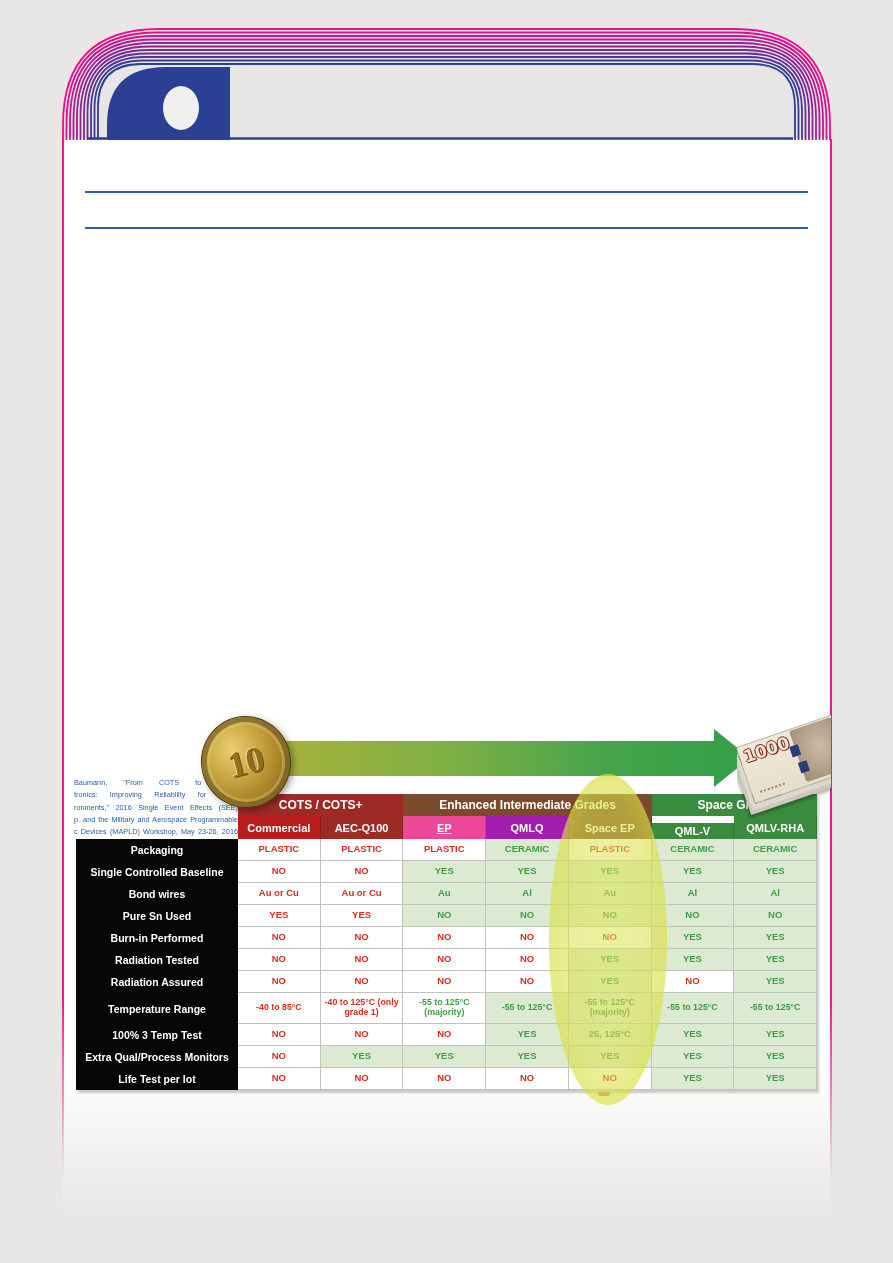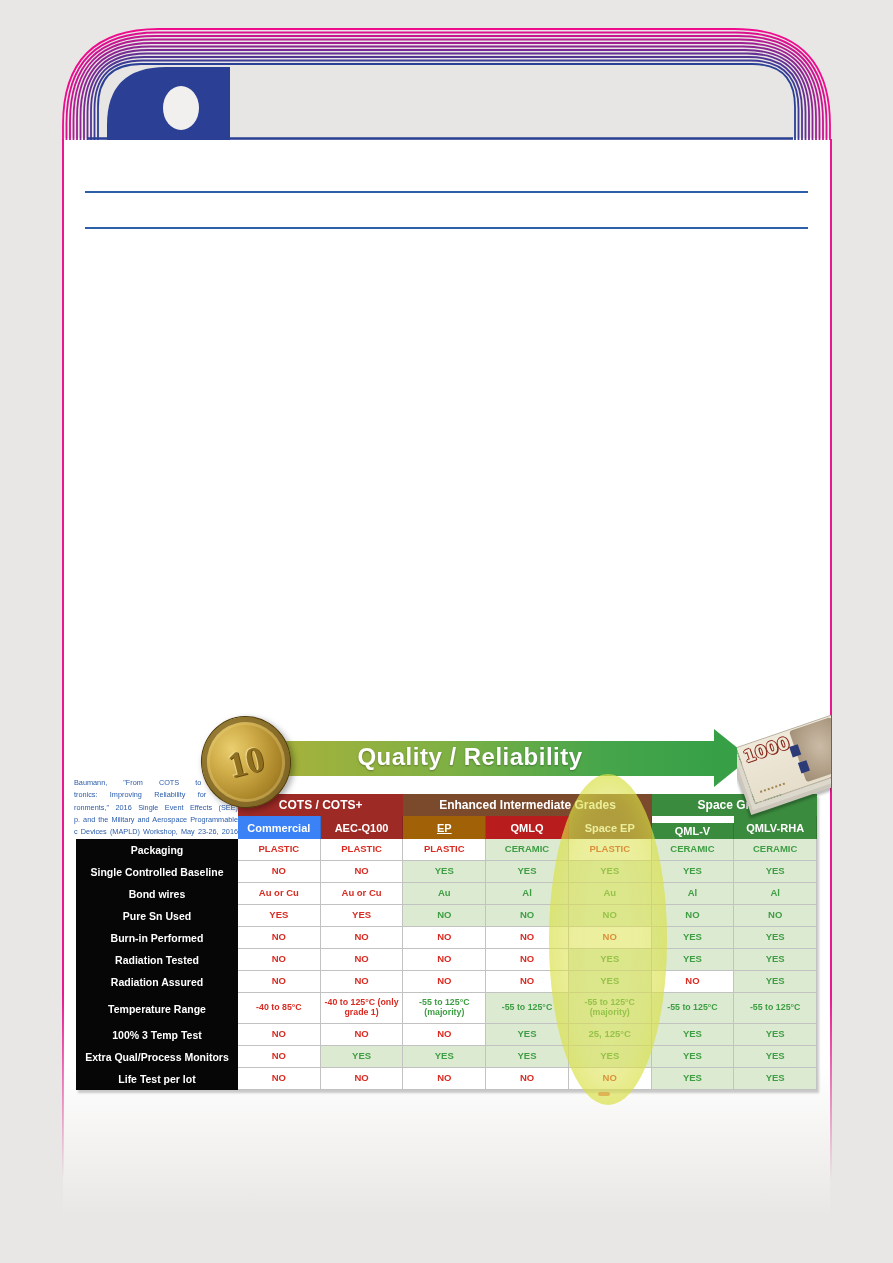"Quality / Reliability" div.arrow-label { html: <div>Quality / Reliability</div> -> none }
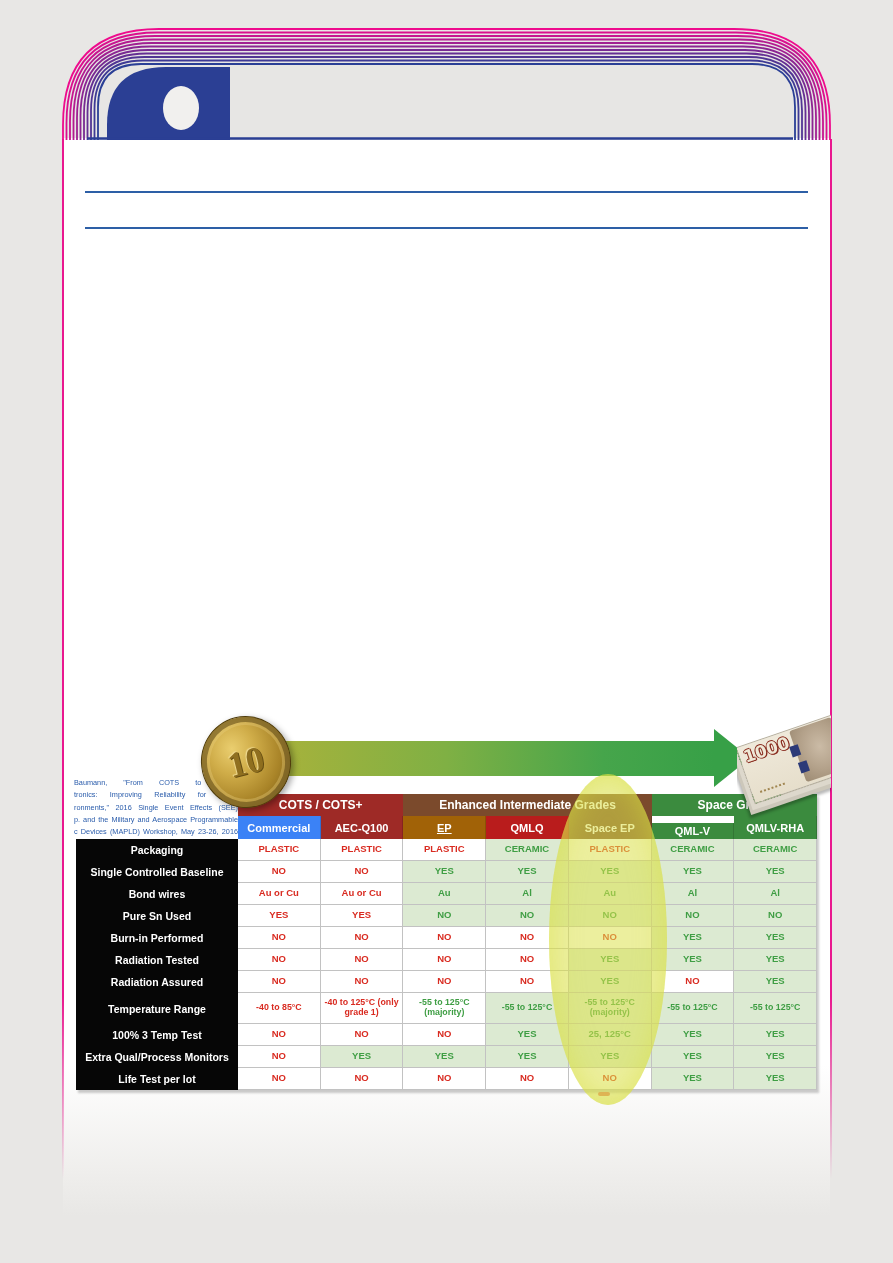"Commercial" div.hcell { background: #3b82f6 -> #b91c1c }
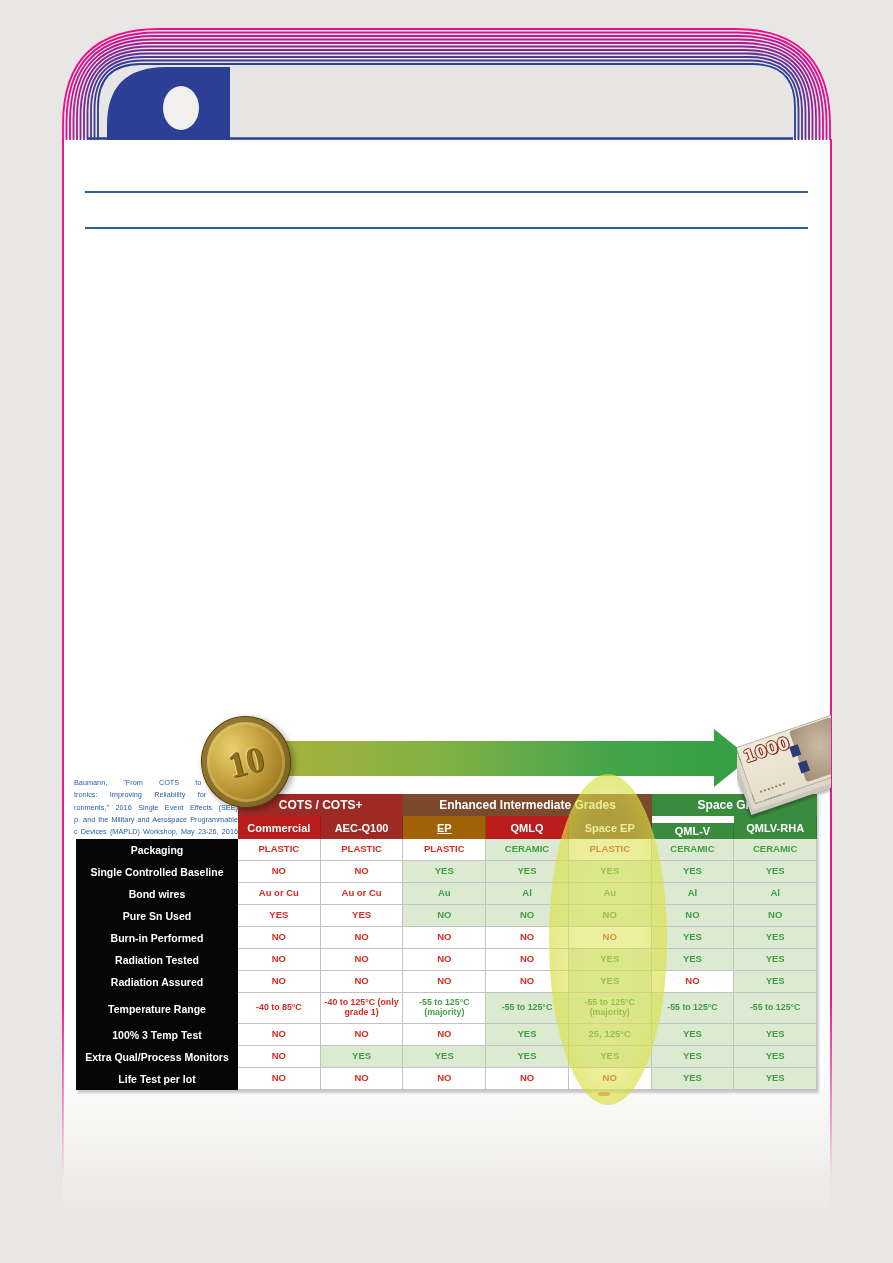"EP" div.hcell { background: #a16207 -> #ec4899 }
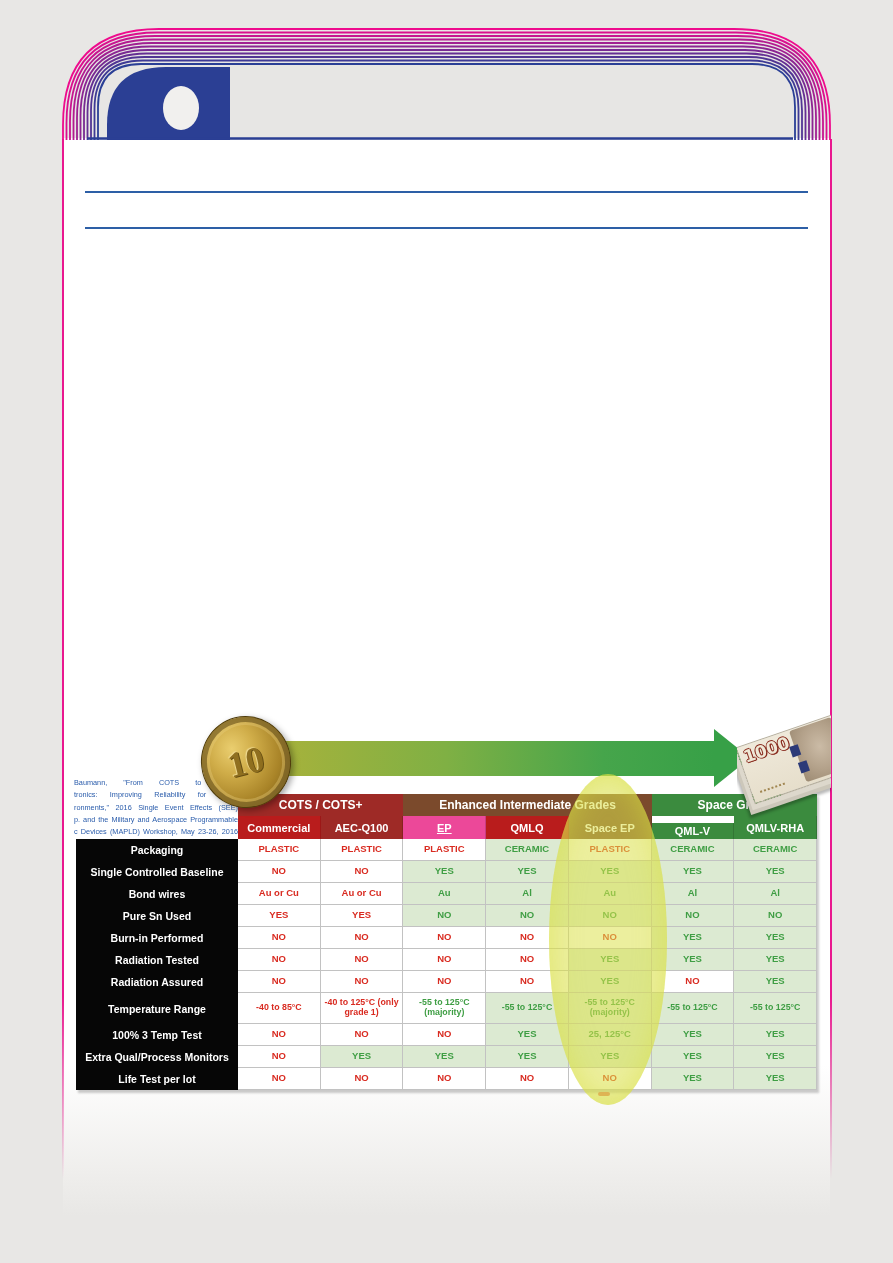"QMLQ" div.hcell { background: #b91c1c -> #a21caf }
